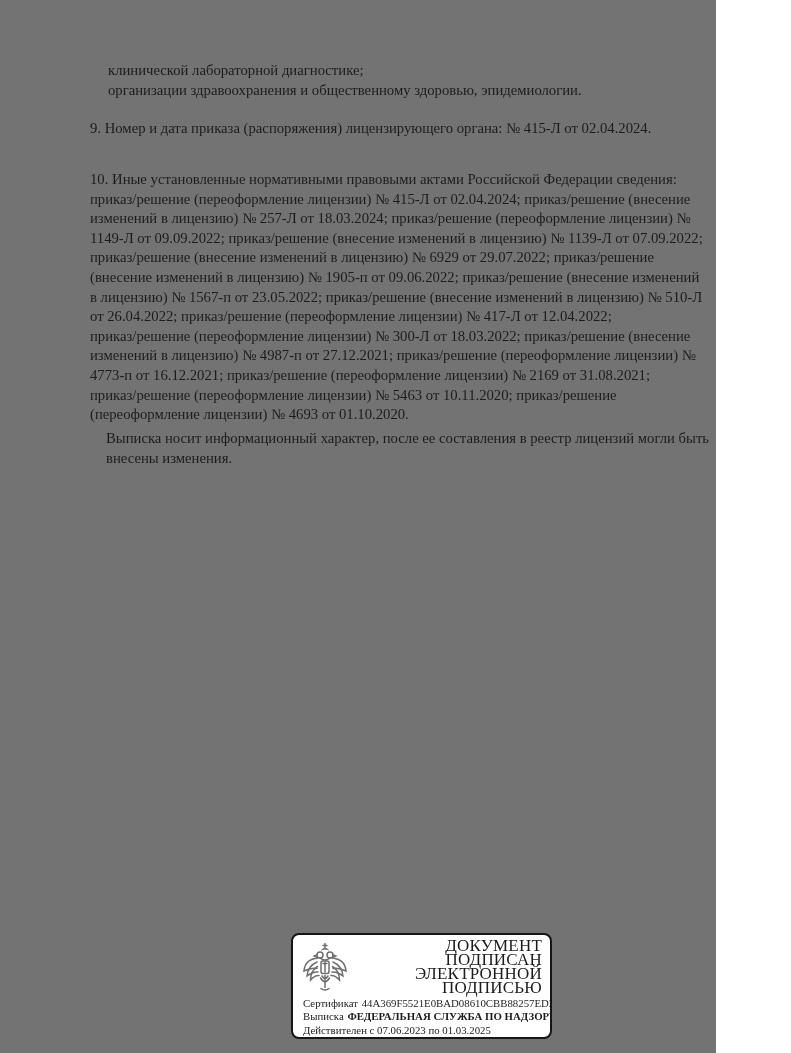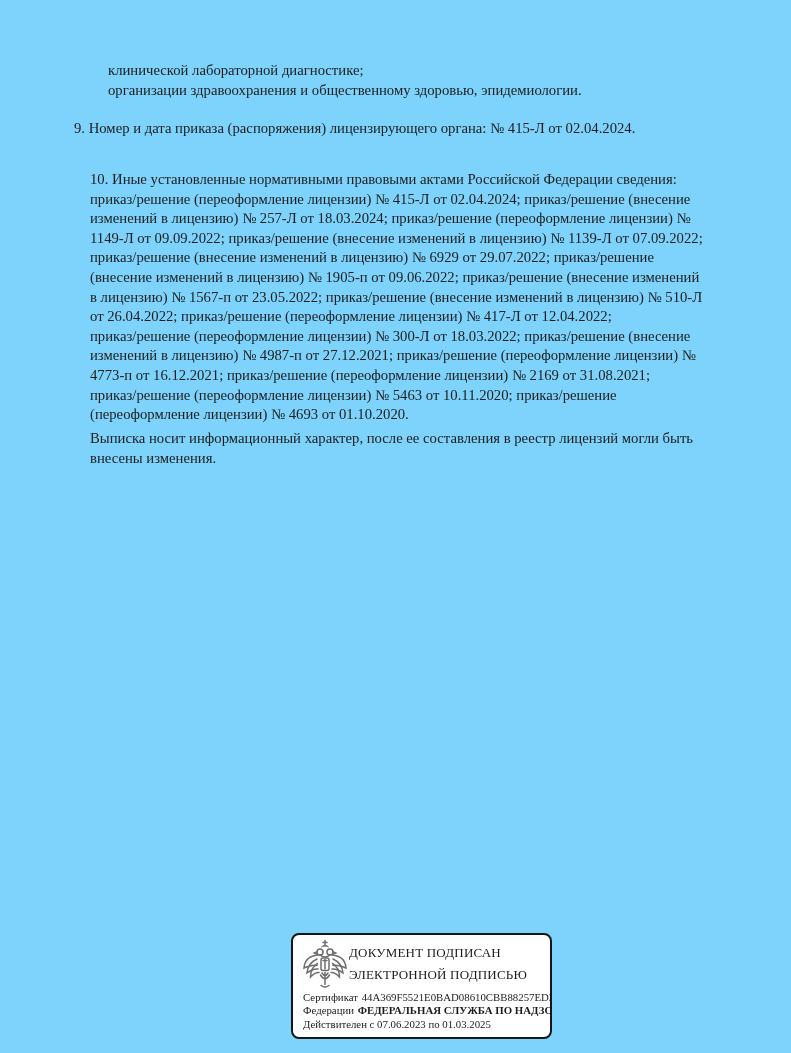"клинической лабораторной диагностике;" .page { background: #7dd3fc -> #737373; width: 791px -> 716px }
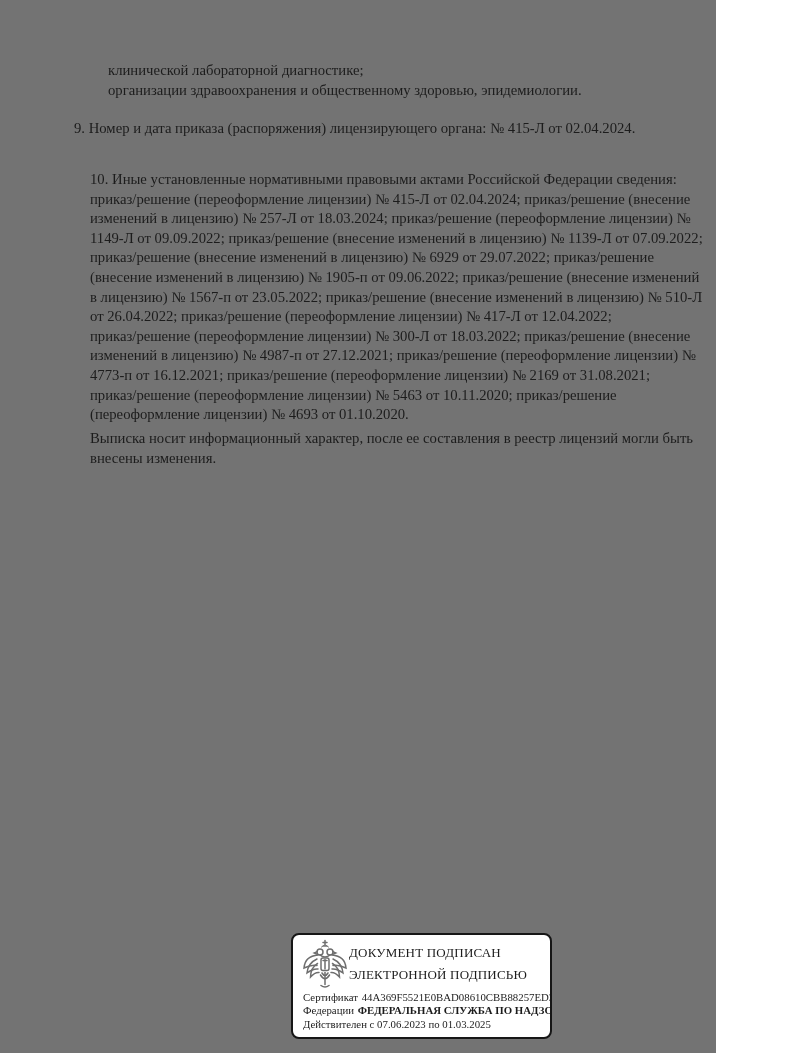"9. Номер и дата приказа" .item9 { left: 74px -> 90px }
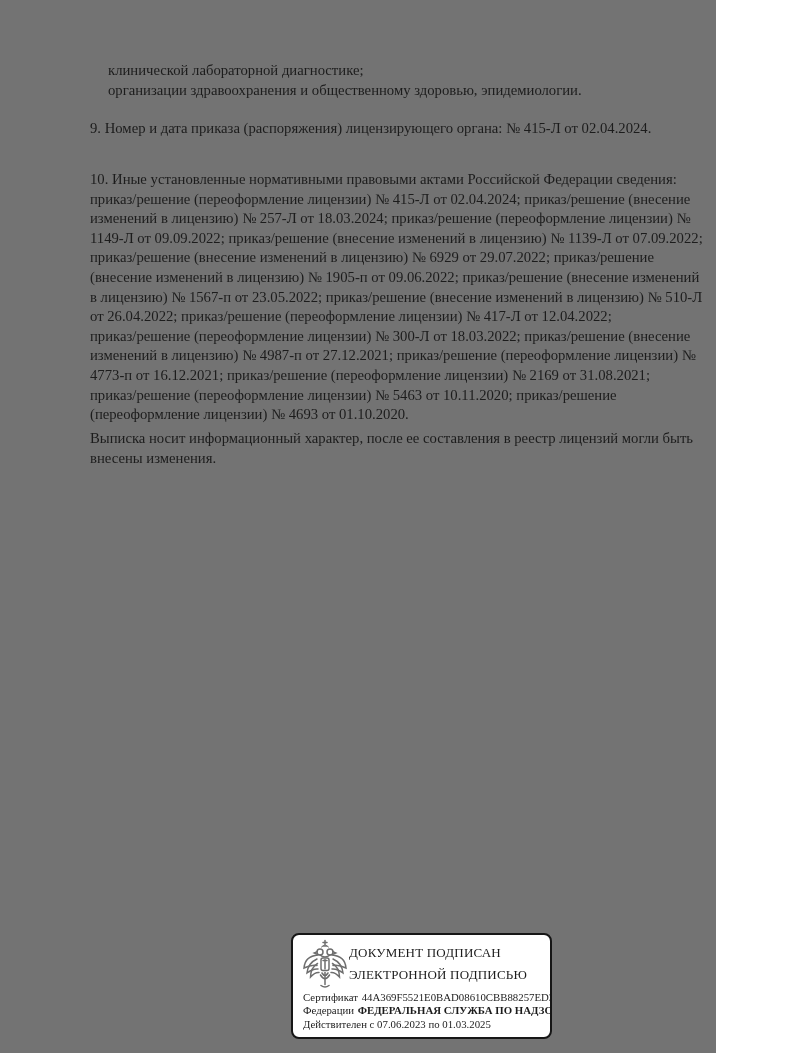"Выписка носит информационный характер," .disclaimer { left: 90px -> 106px }
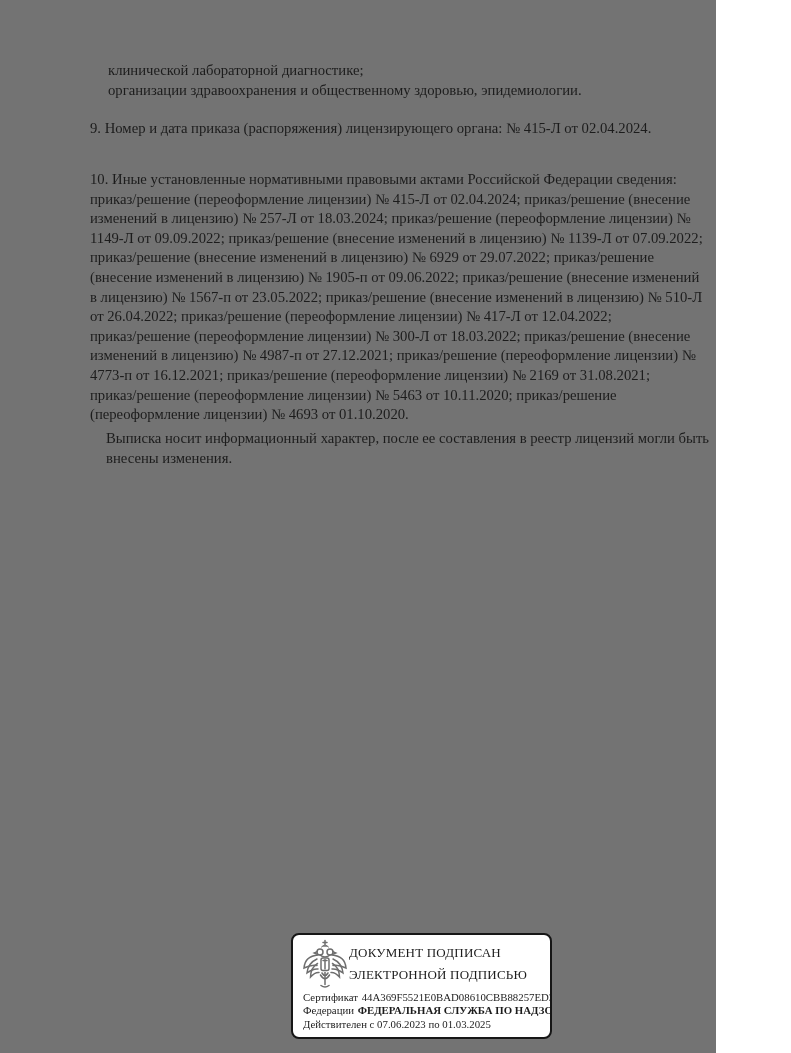"ДОКУМЕНТ ПОДПИСАН" .stamp-title { font-size: 13px -> 17px; line-height: 22px -> 14px; text-align: left -> right }
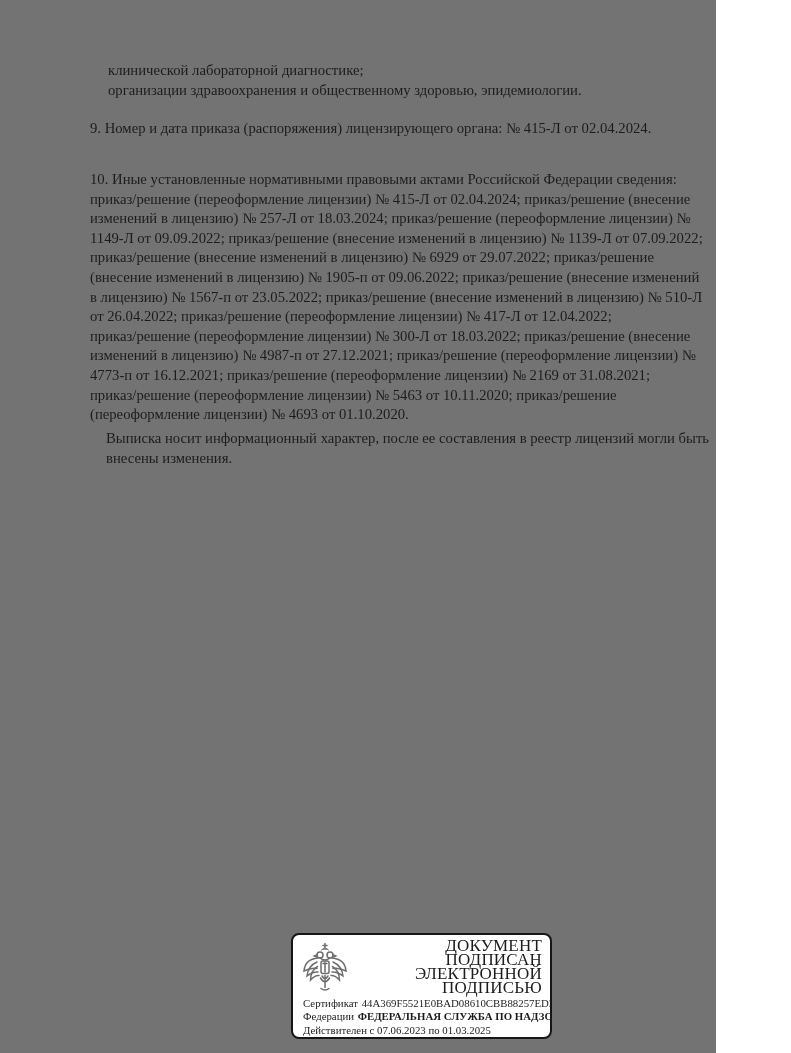"Федерации" span.lbl { text: Федерации -> Выписка }
